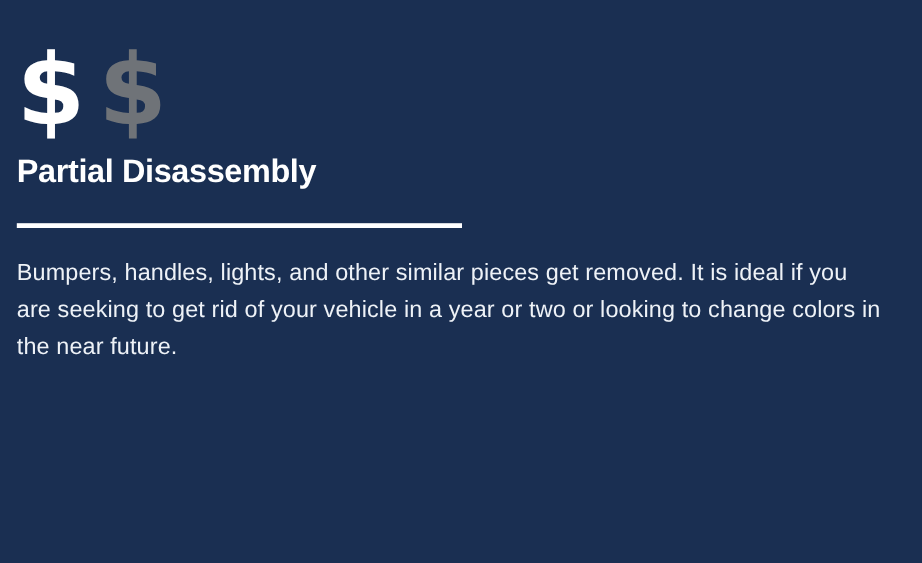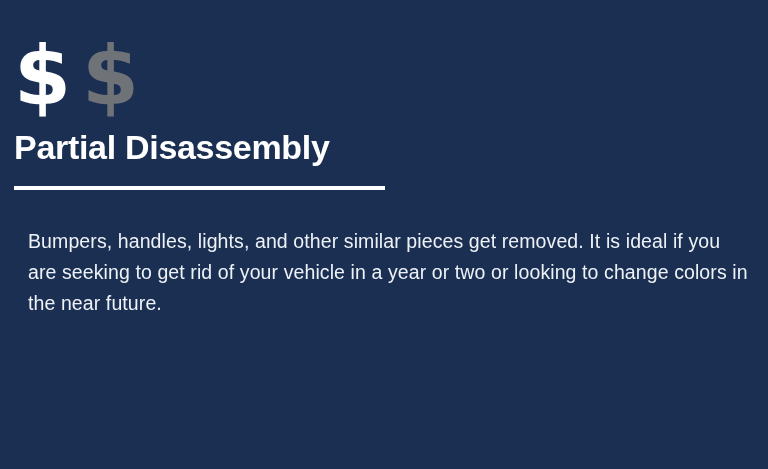"Partial Disassembly" .title { font-size: 34px -> 27px }
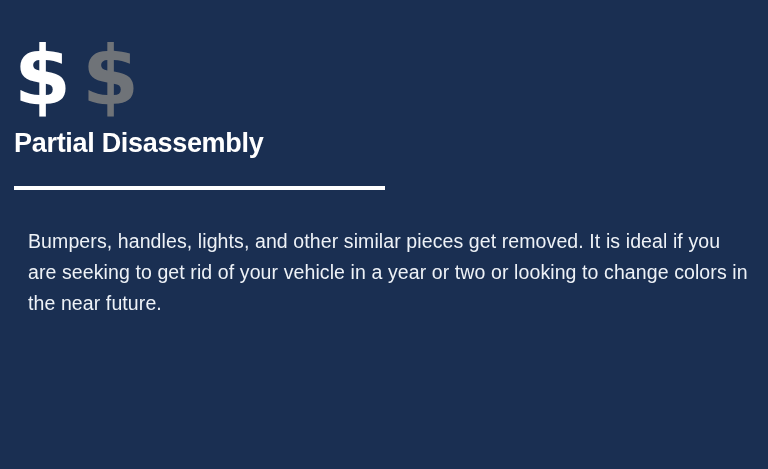"Bumpers, handles, lights, and other" .body-text { margin: 14px -> 0 }
